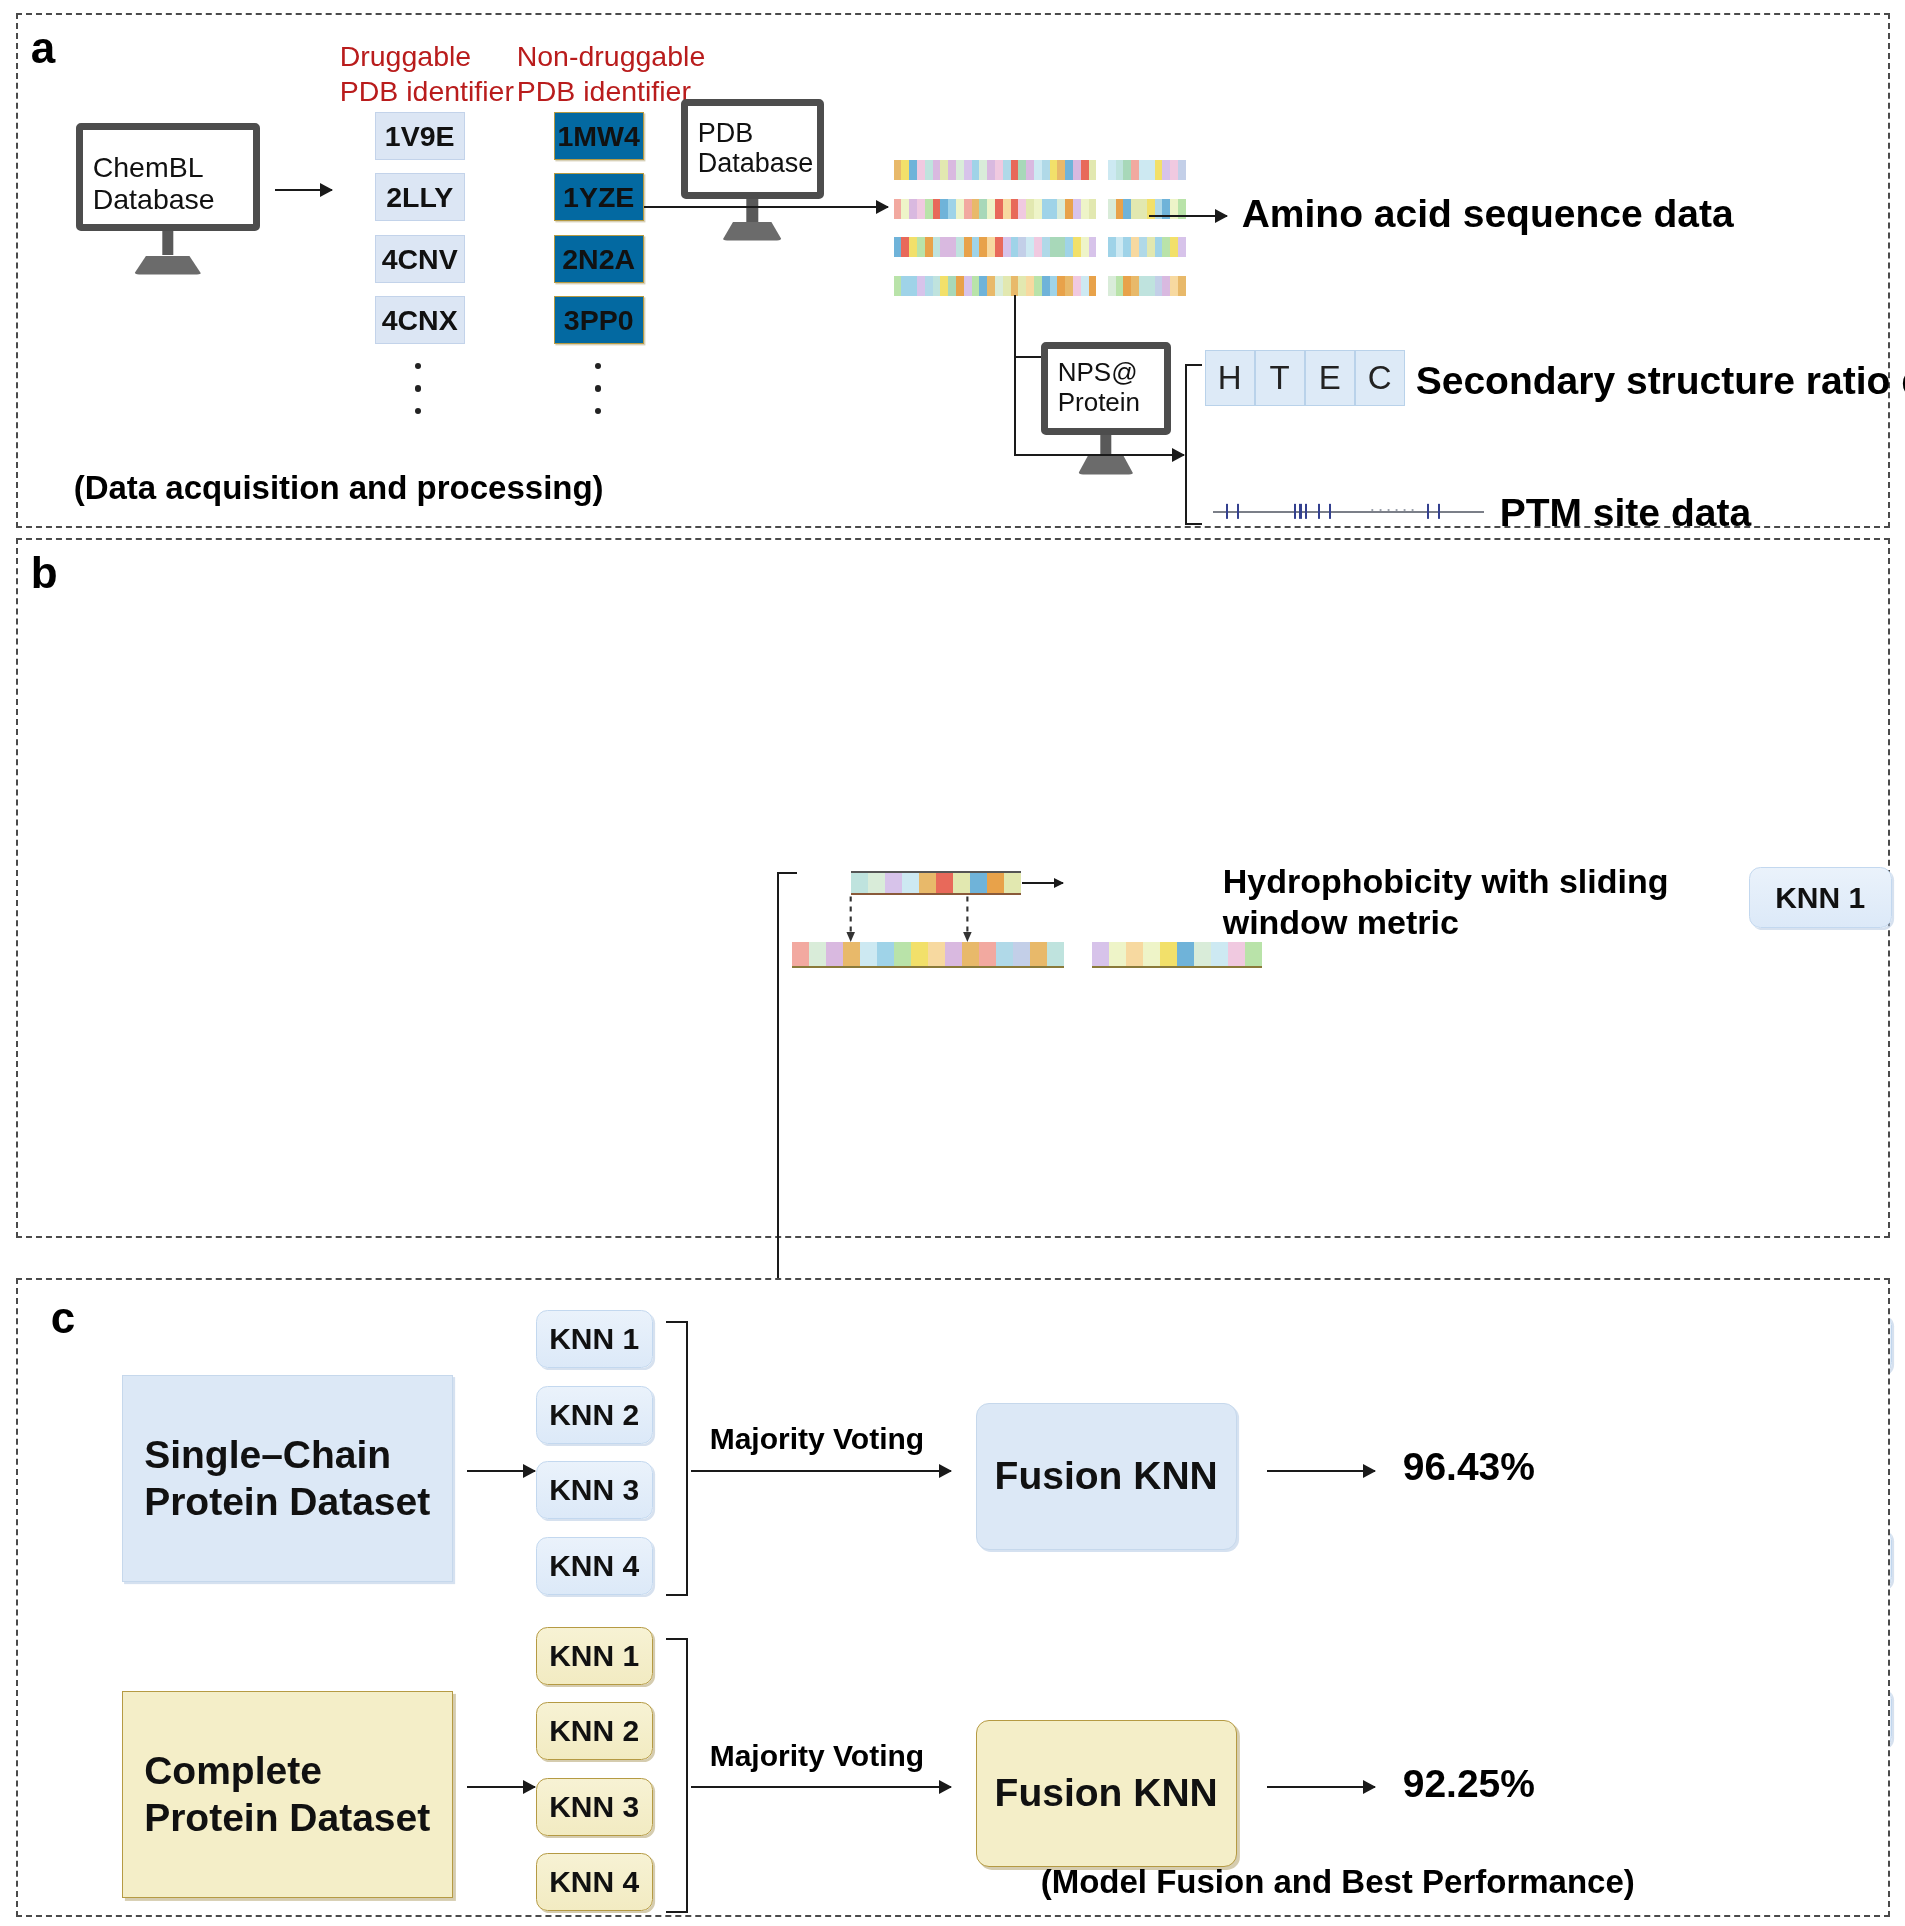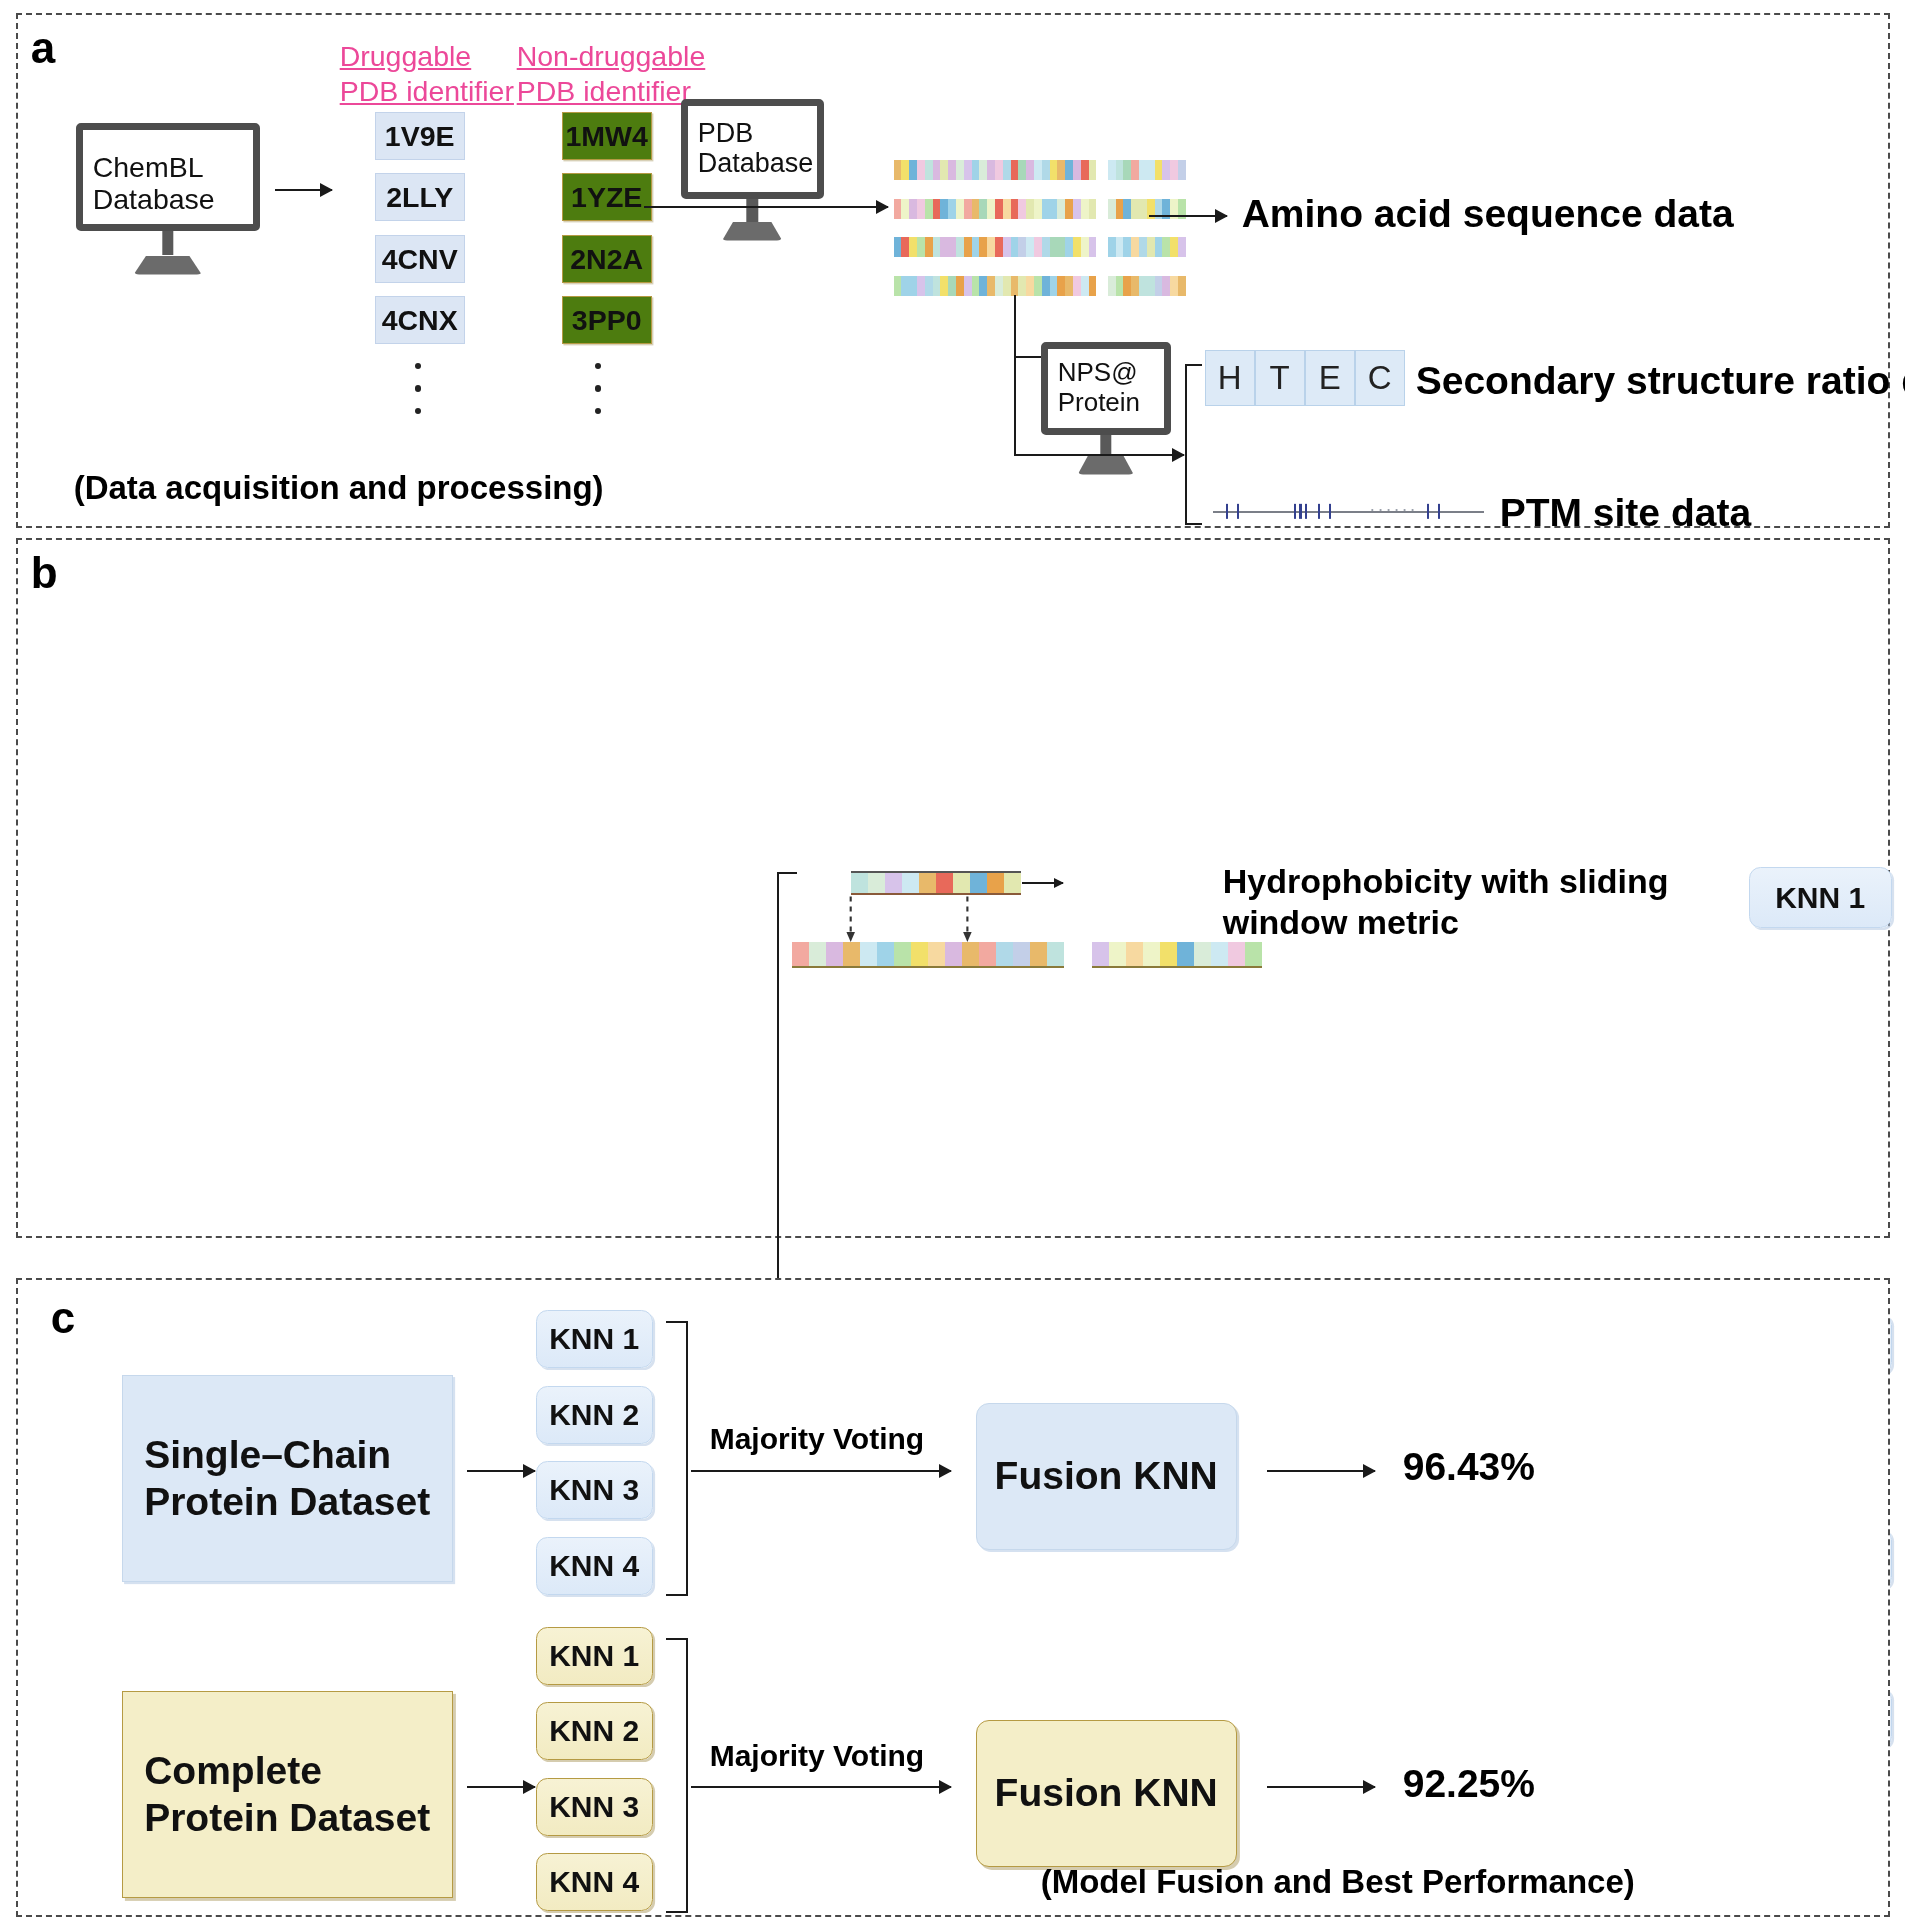"Druggable" .collabel { color: #ec4899 -> #b91c1c; text-decoration: underline -> none }
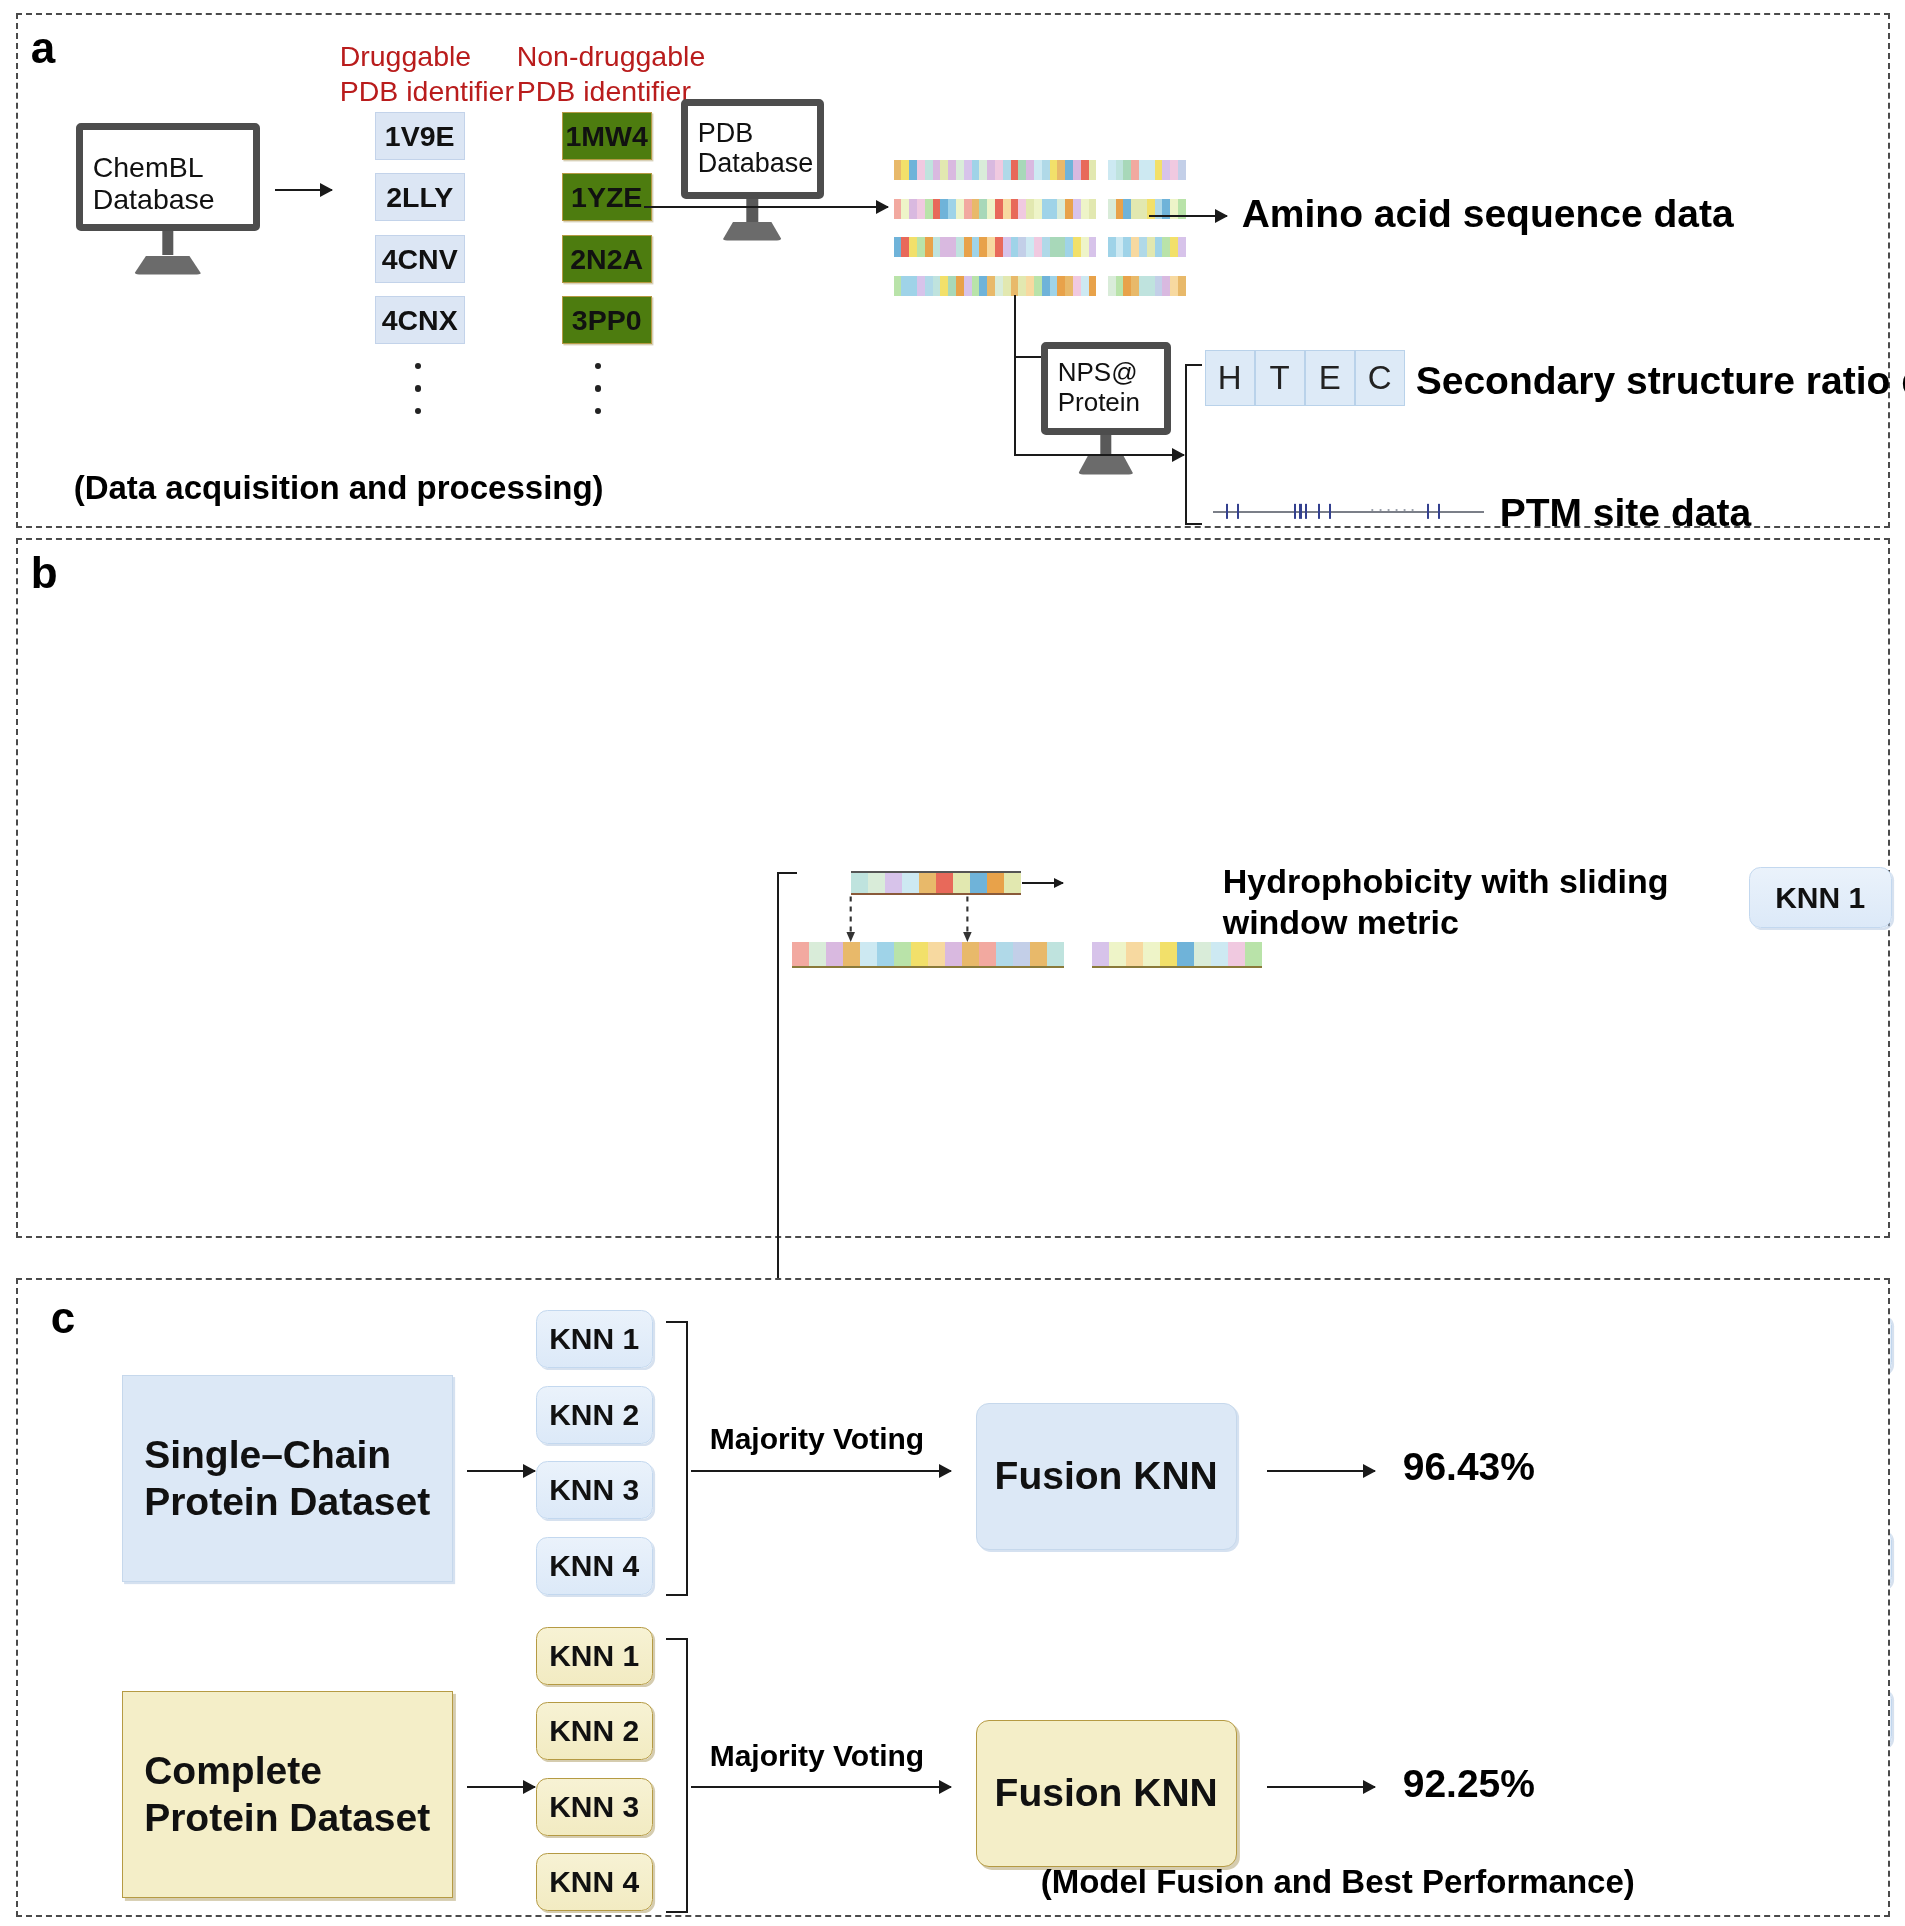"1MW4" .chip.yellow { background: #4d7c0f -> #0369a1; margin-left: 8px -> none }
